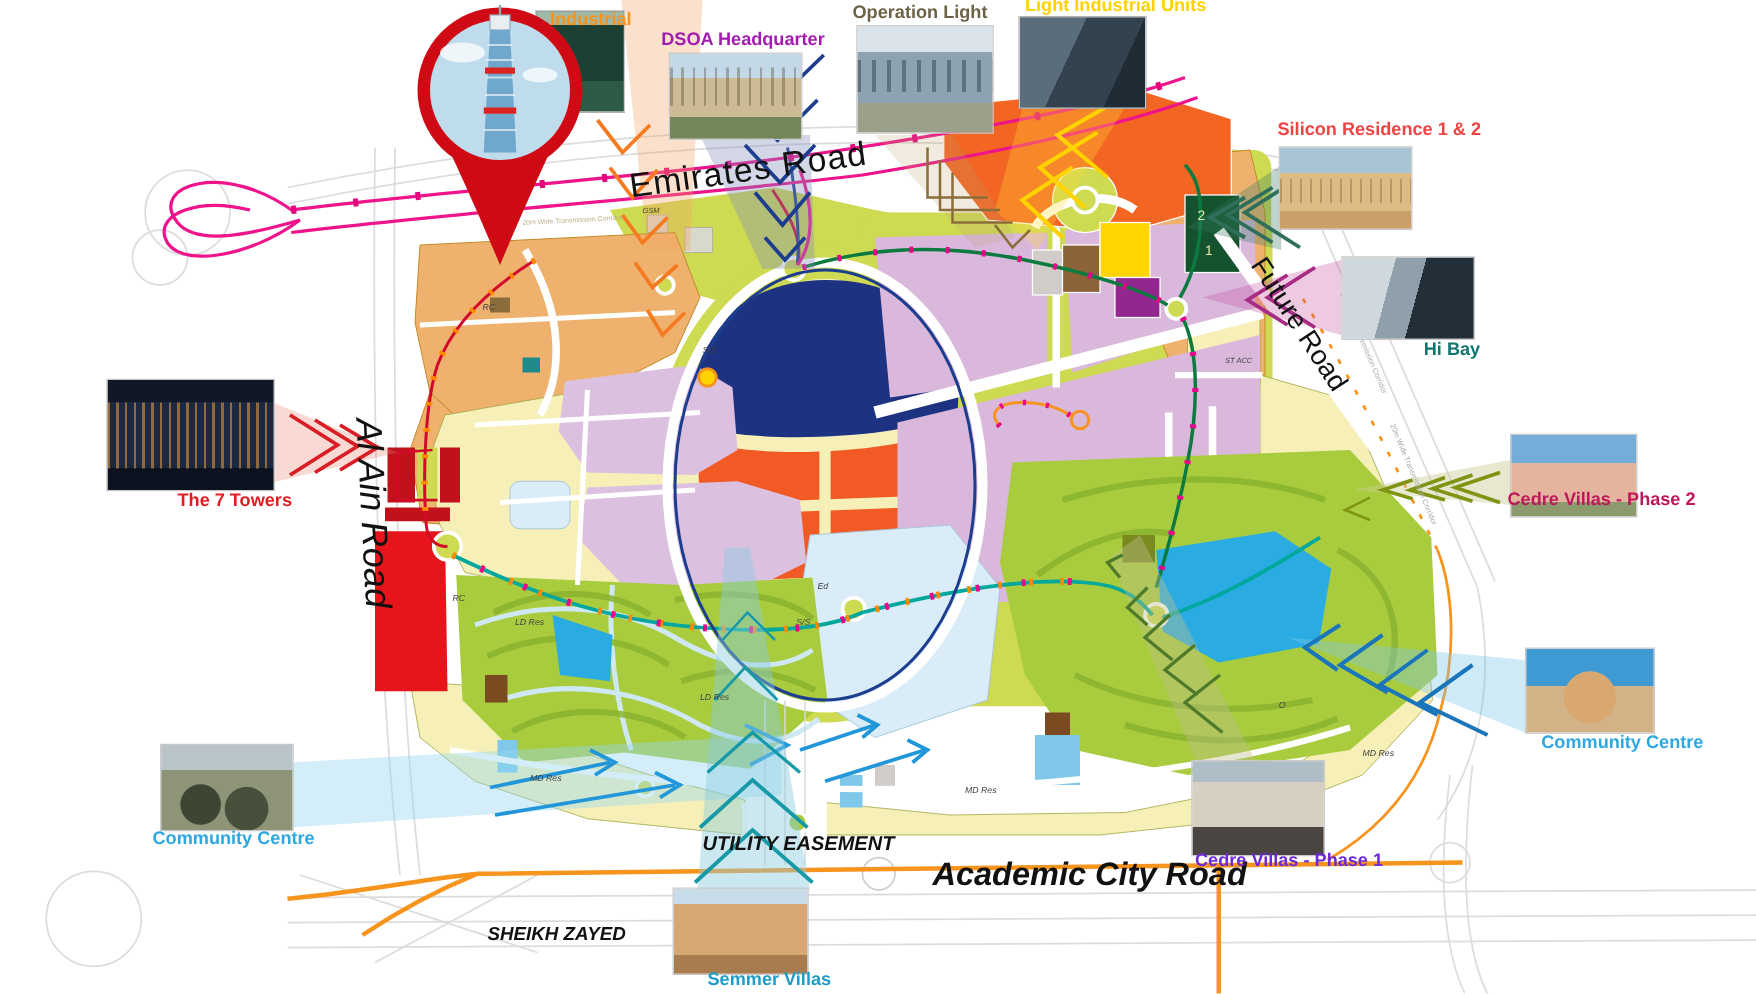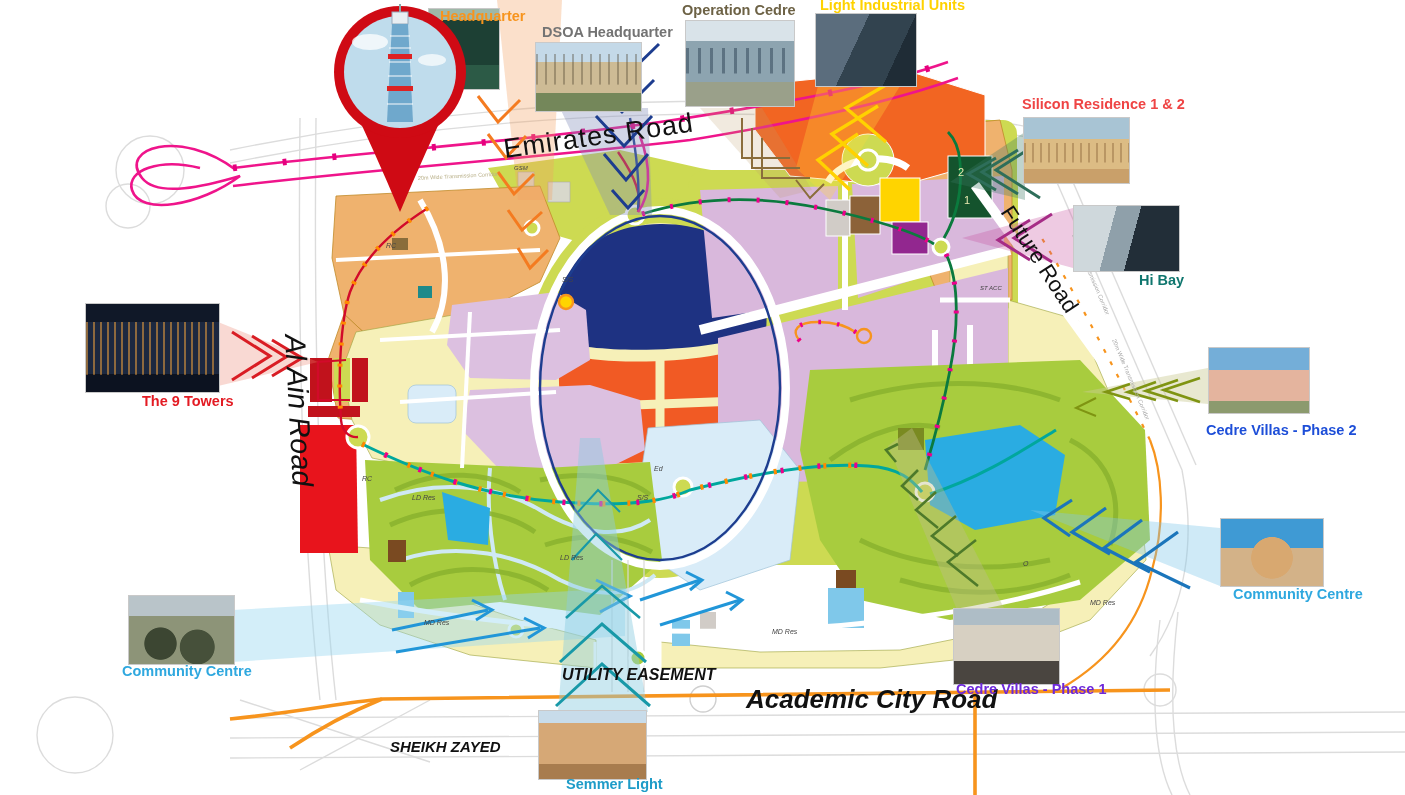"Headquarter" div.lm-label { text: Headquarter -> Industrial }
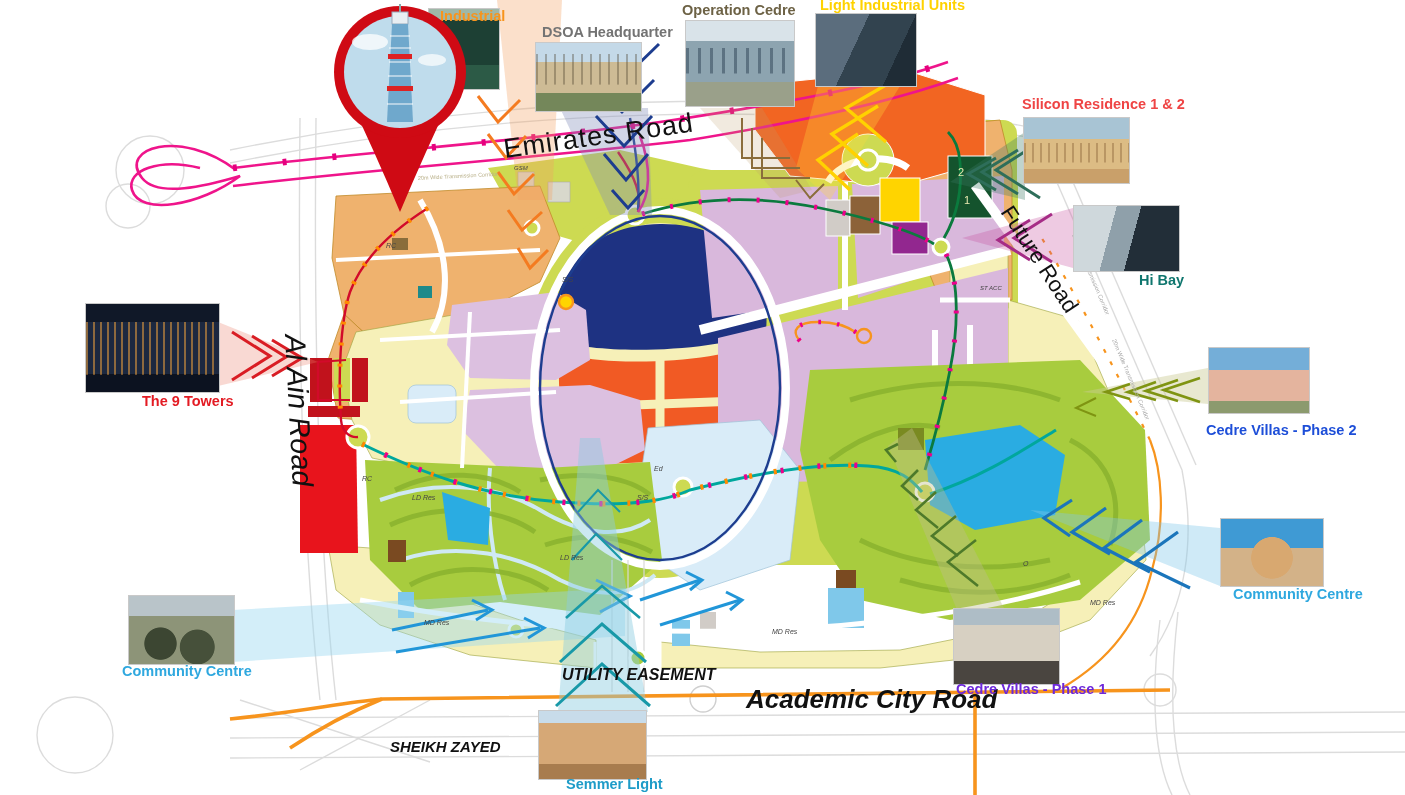"Operation Cedre" div.lm-label { text: Cedre -> Light }
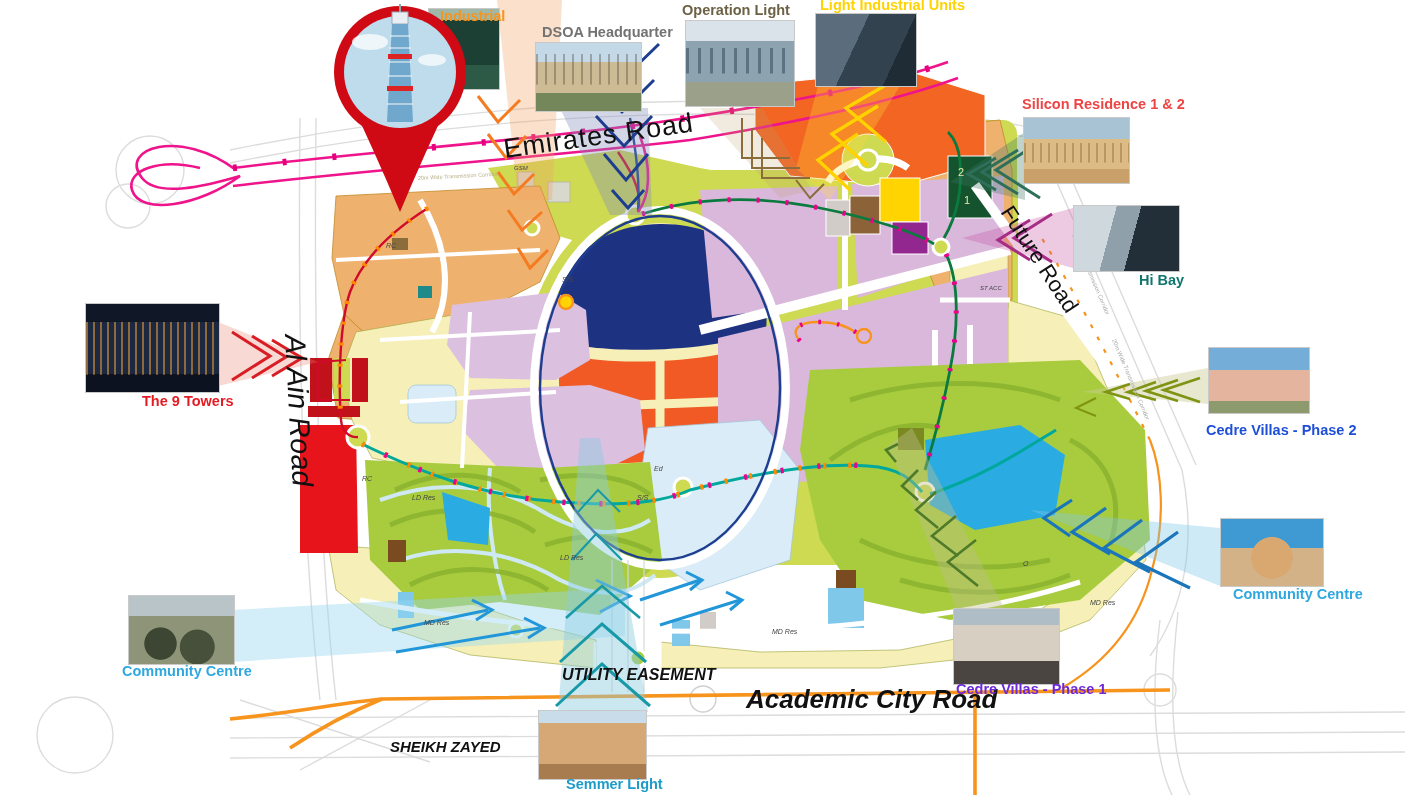"DSOA Headquarter" div.lm-label { color: #737373 -> #a21caf; left: 542px -> 529px }
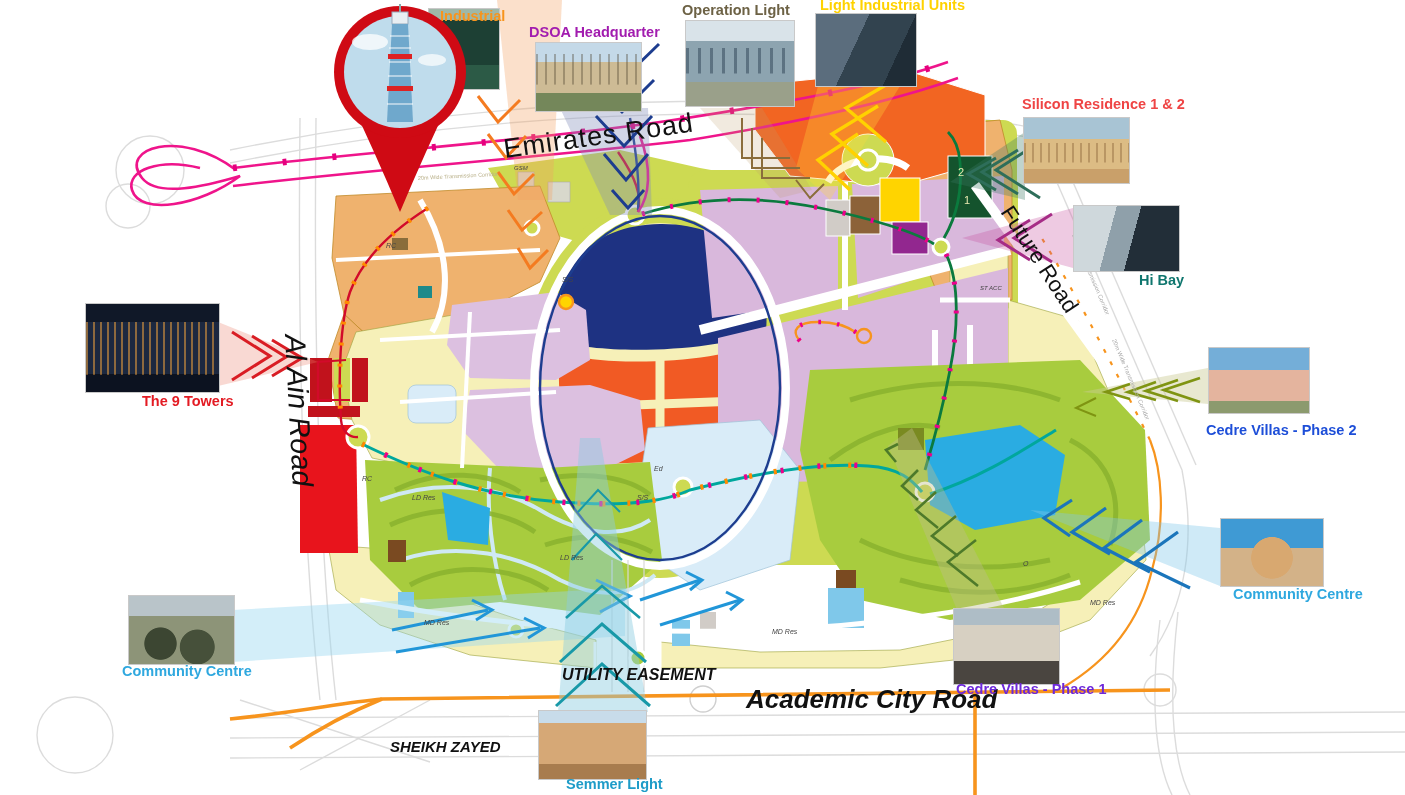"The 9 Towers" div.lm-label { text: 9 -> 7 }
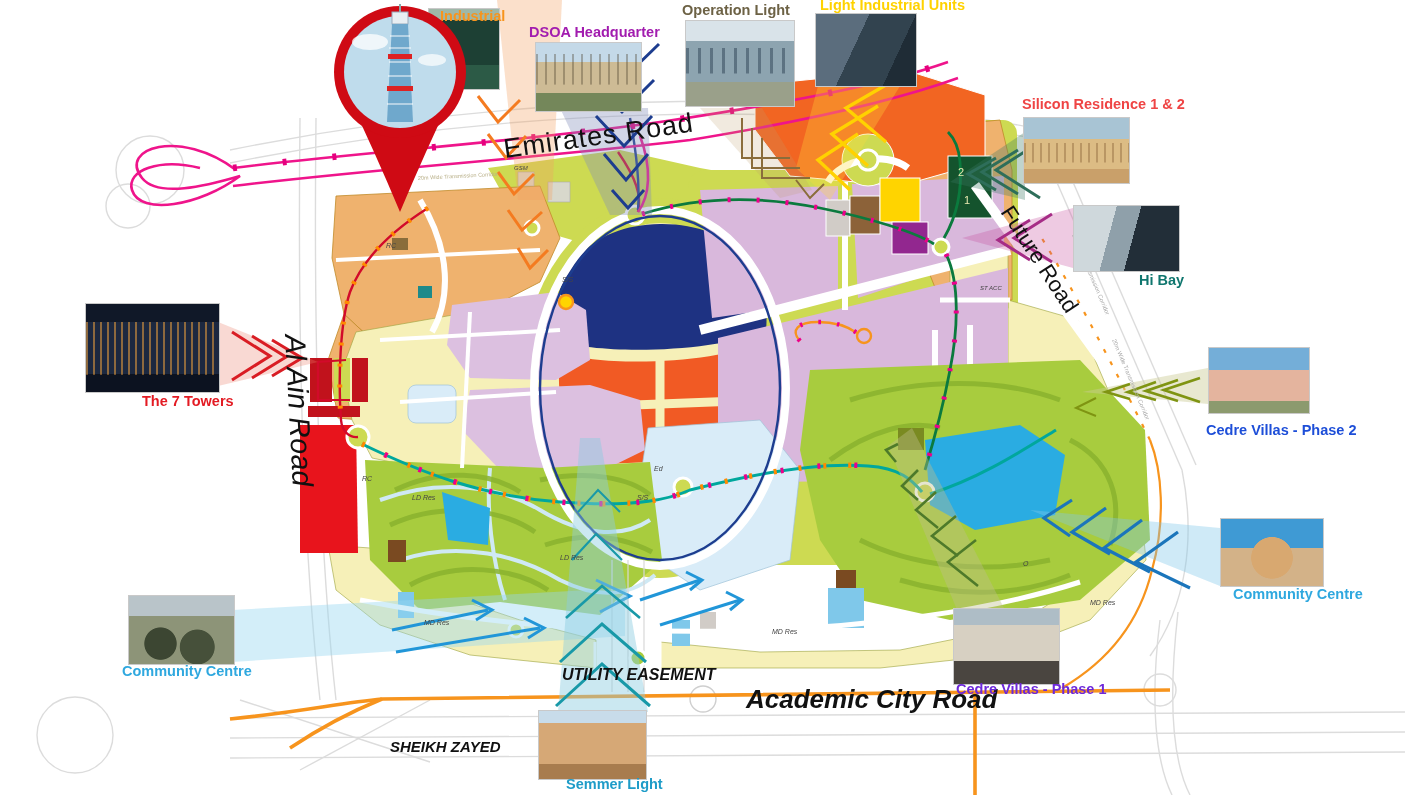"Cedre Villas - Phase 2" div.lm-label { color: #1d4ed8 -> #be185d; top: 422px -> 392px }
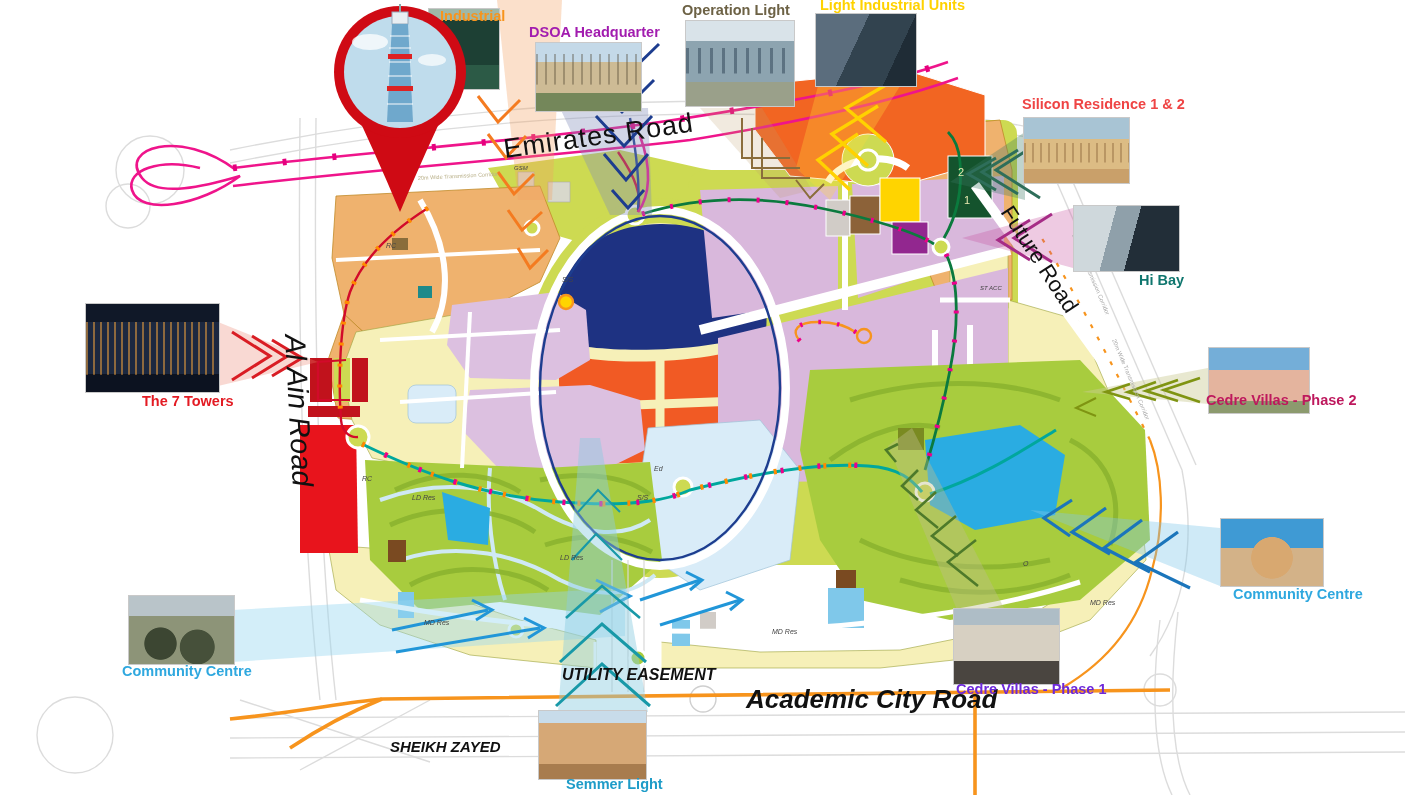"Semmer Light" div.lm-label { text: Light -> Villas }
